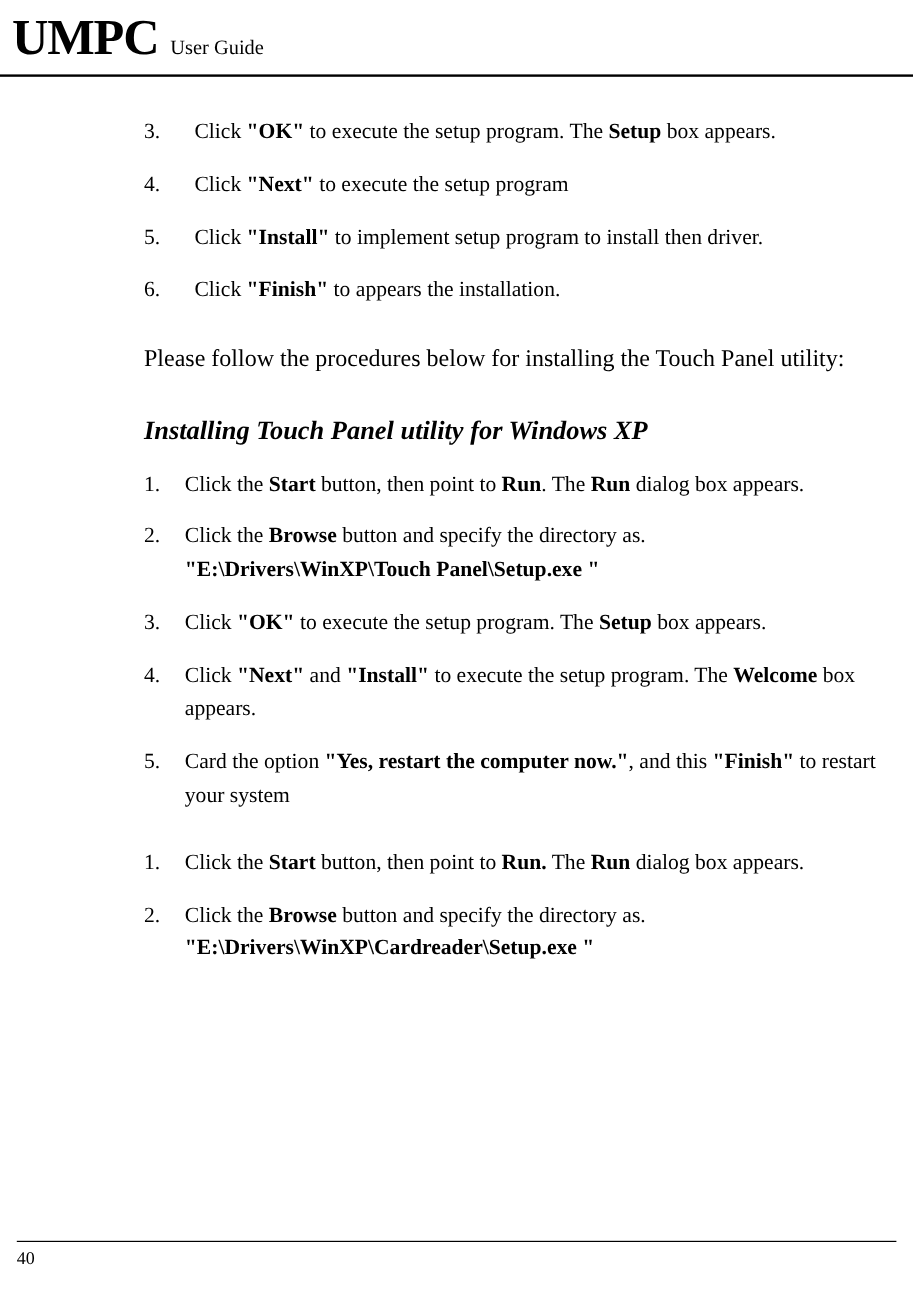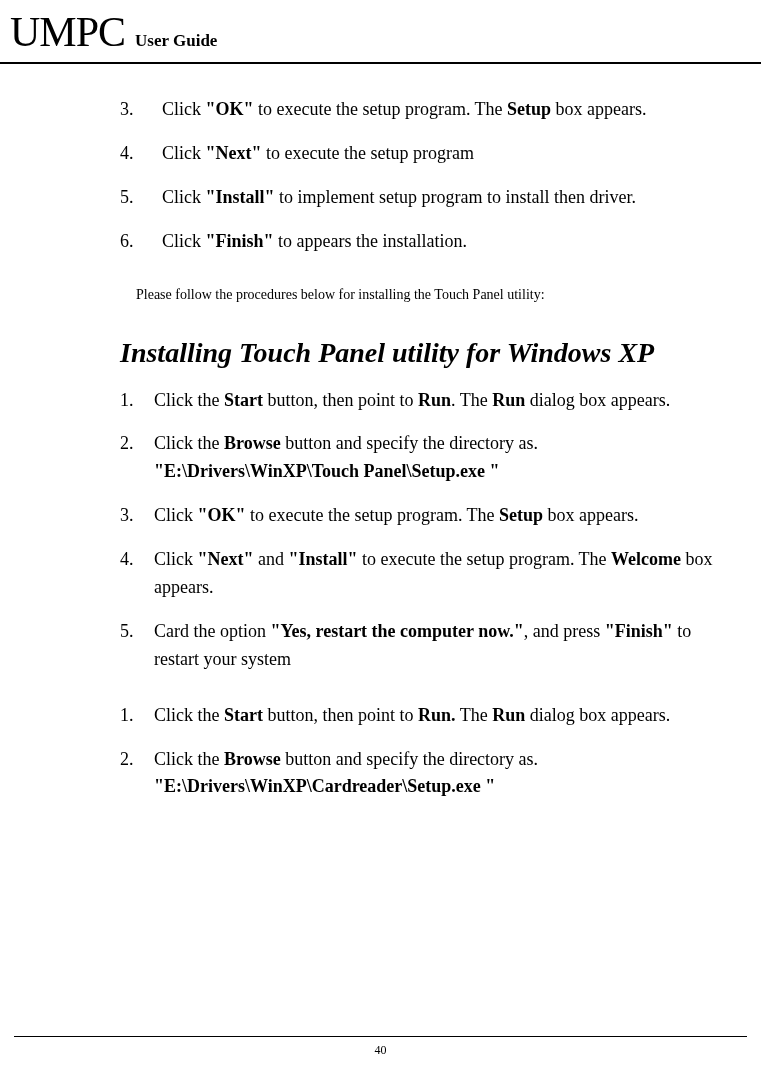"UMPC" .brand-title { font-weight: normal -> bold }
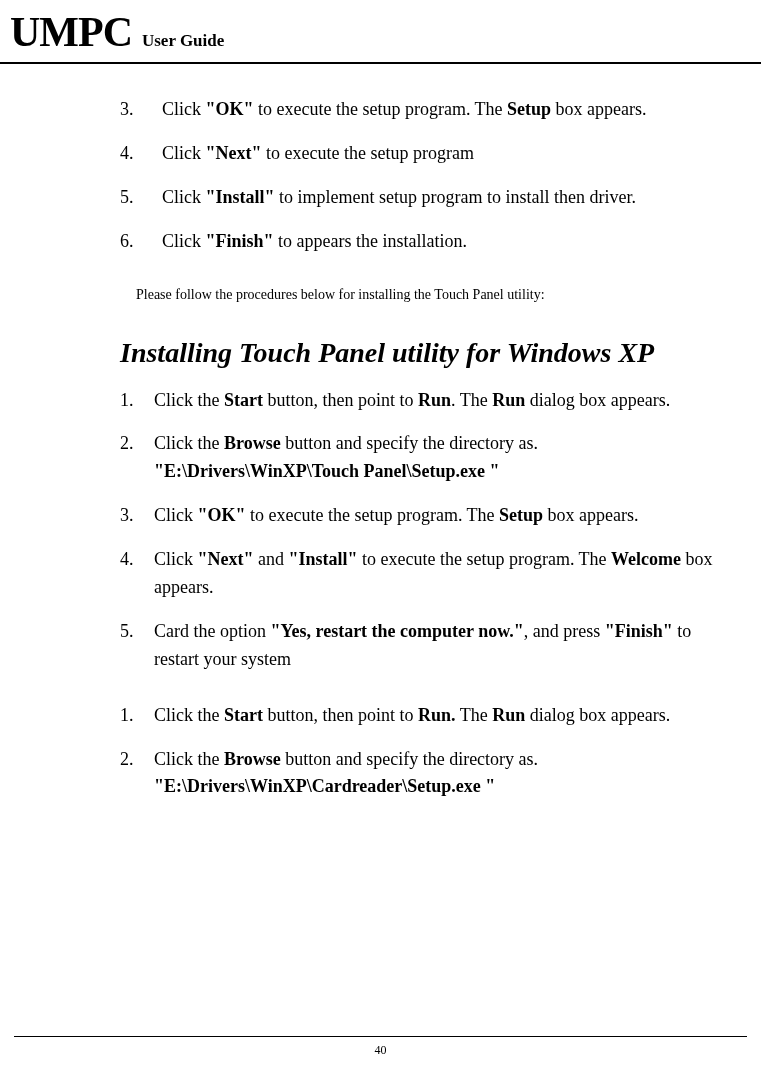"User Guide" .brand-sub { font-weight: bold -> normal }
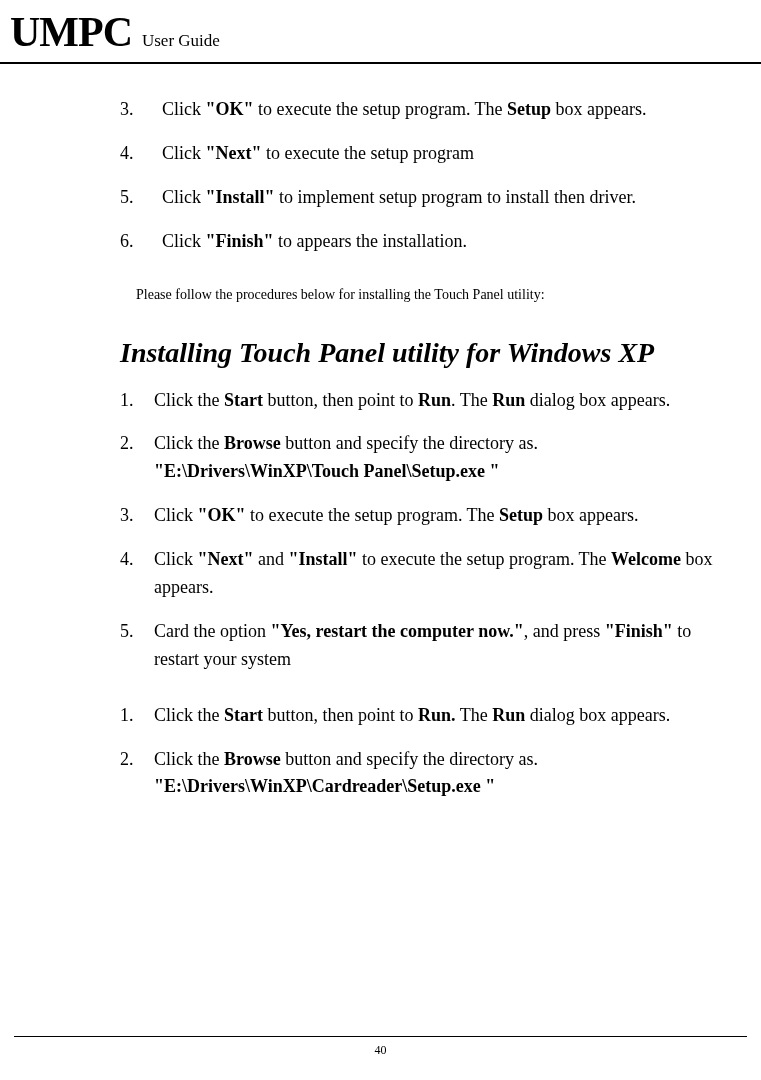"Please follow the procedures below" p.intro { font-size: 14px -> 20px; margin-left: 16px -> none }
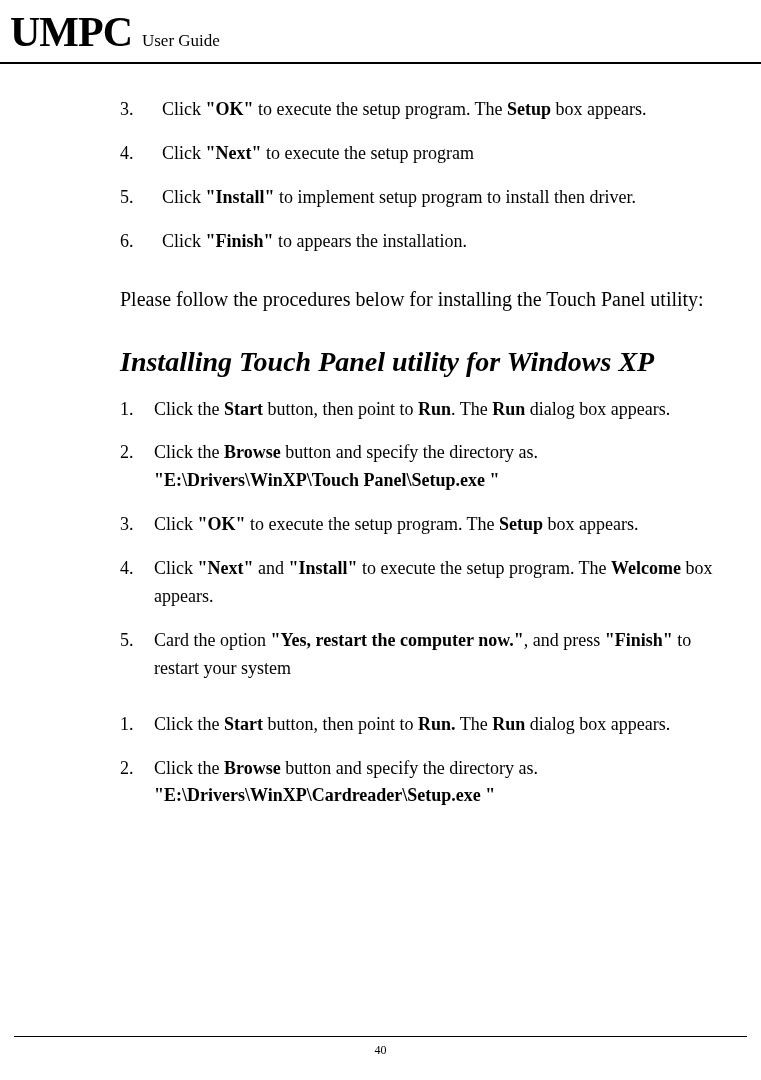"Installing Touch Panel utility for" h3.subsection { font-size: 28px -> 22px }
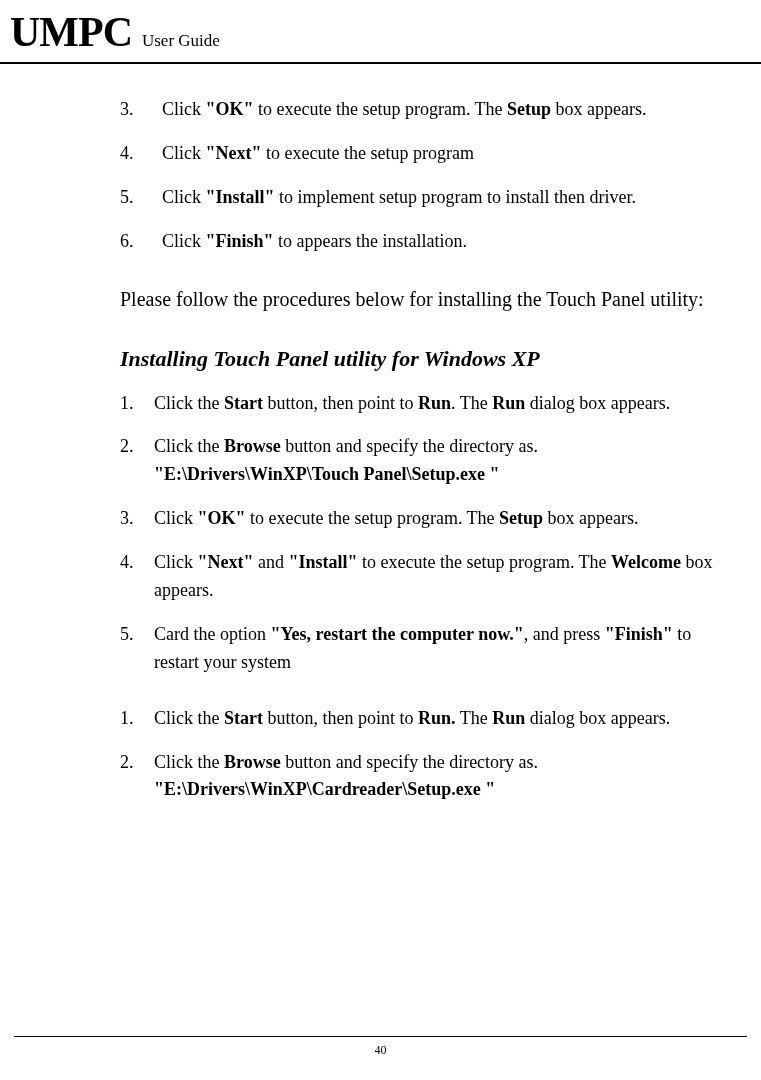", and press" span { text: press -> this }
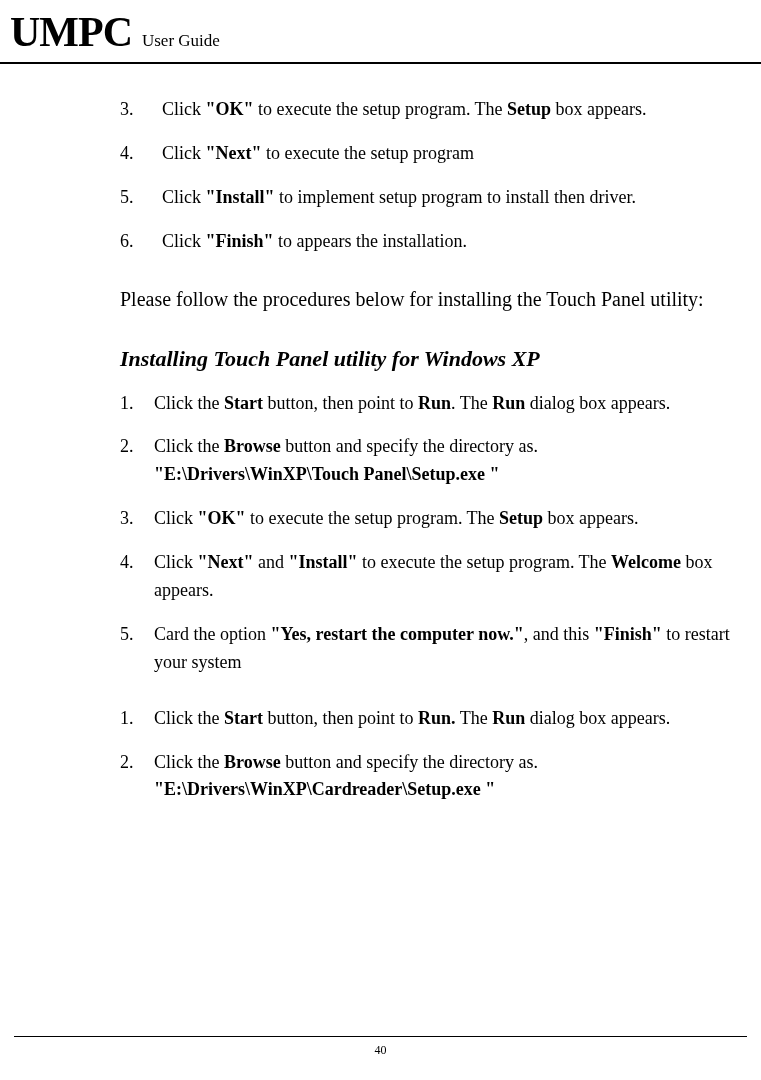"40" .page-footer { font-size: 12px -> 15px; text-align: center -> none }
